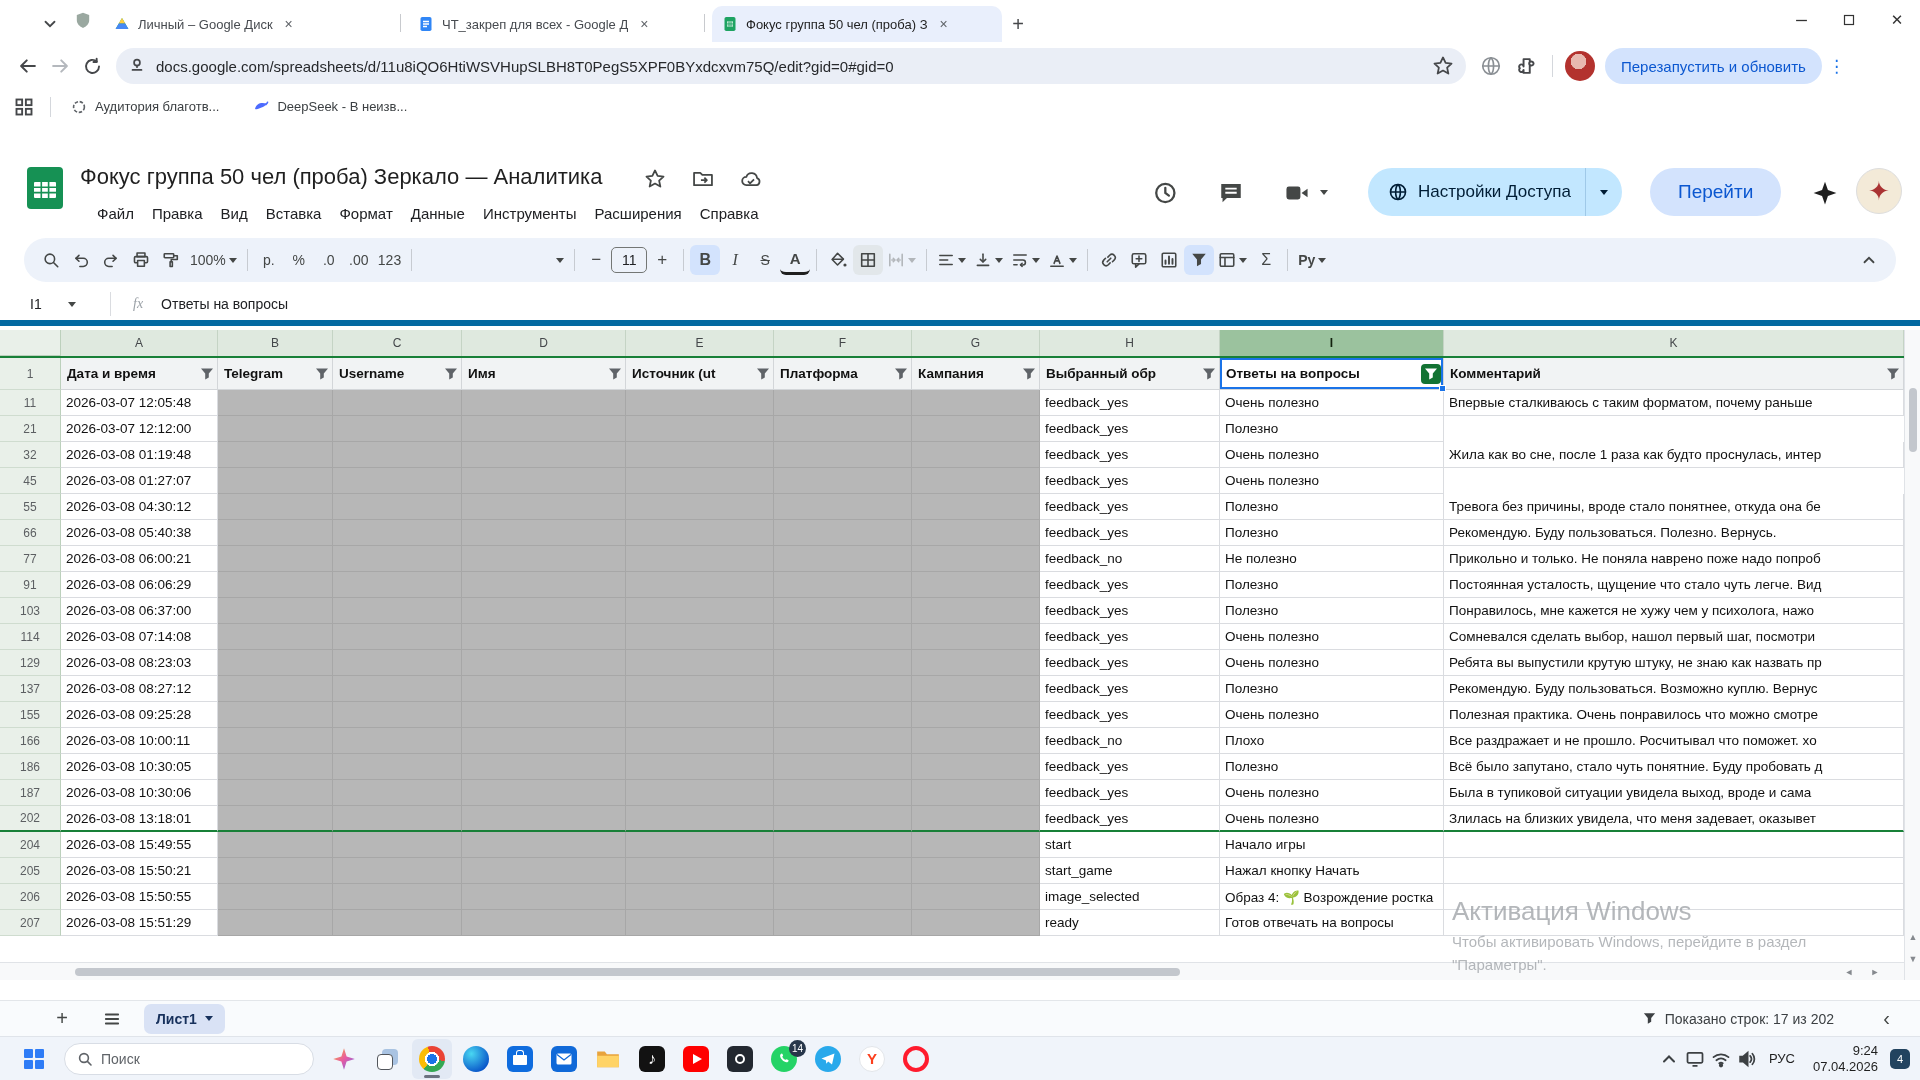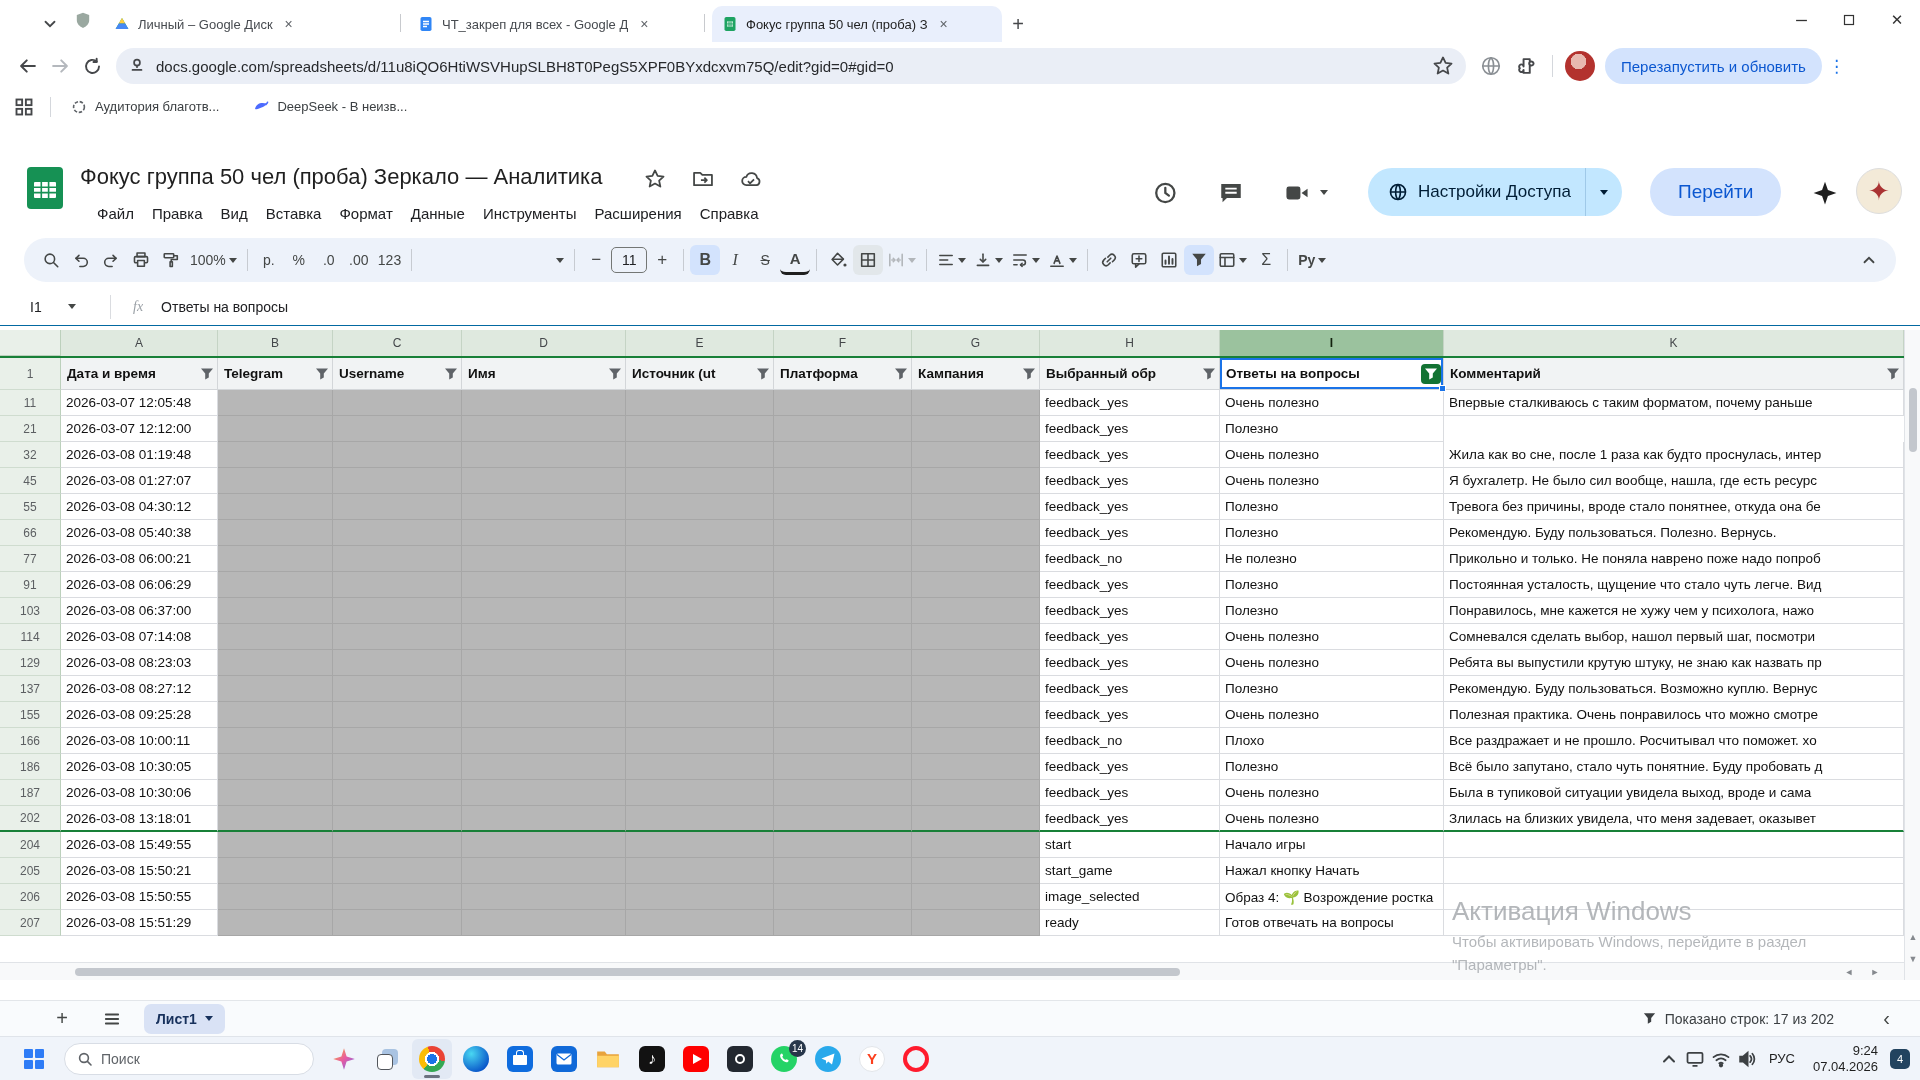"I1" #fbar { border-bottom: 1px solid #0369a1 -> 6px solid #0369a1 }
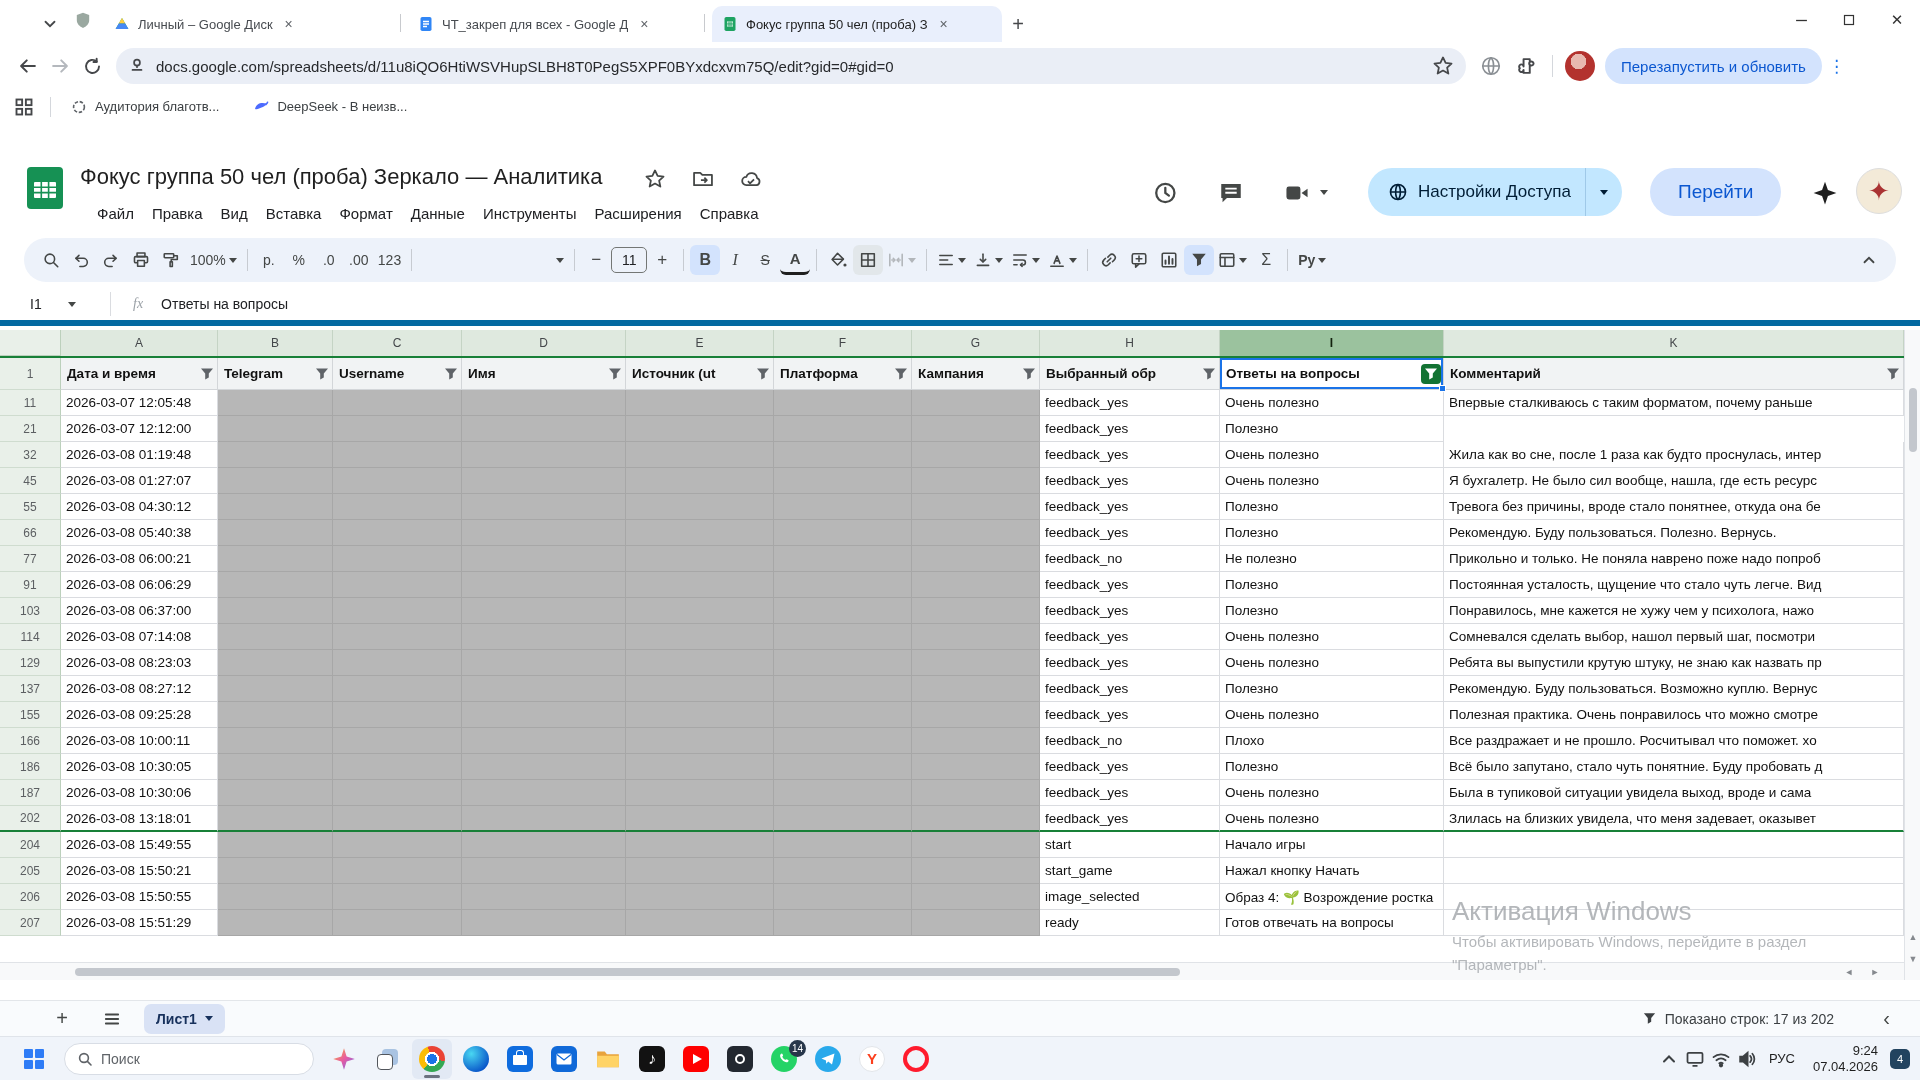"Я бухгалетр. Не было сил" div.cell { html: <div>Я бухгалетр. Не было сил вообще, нашла, где есть ресурс</div> -> none }
